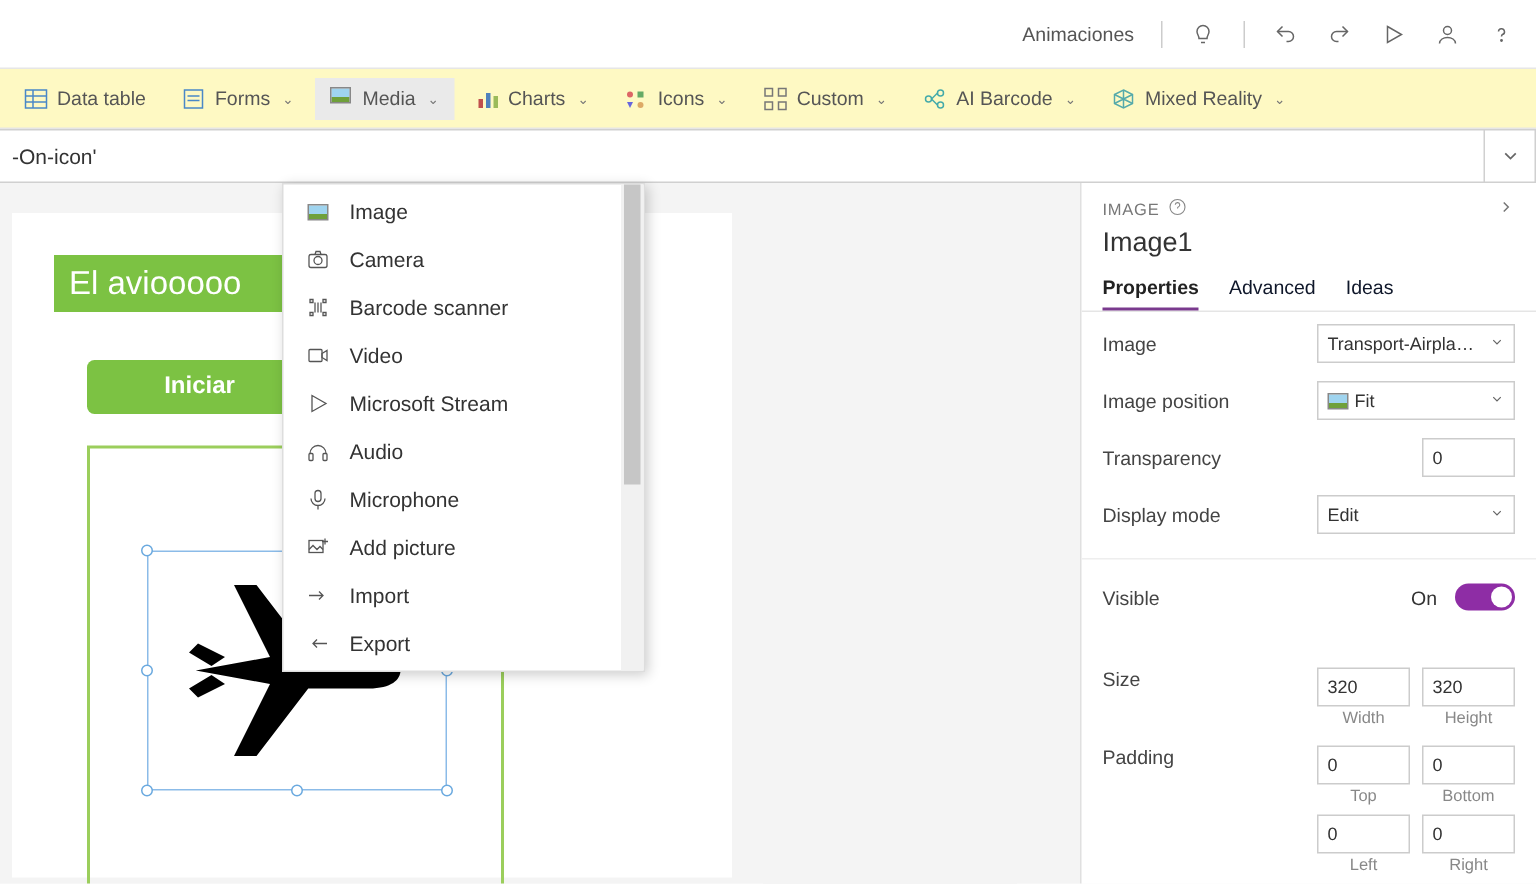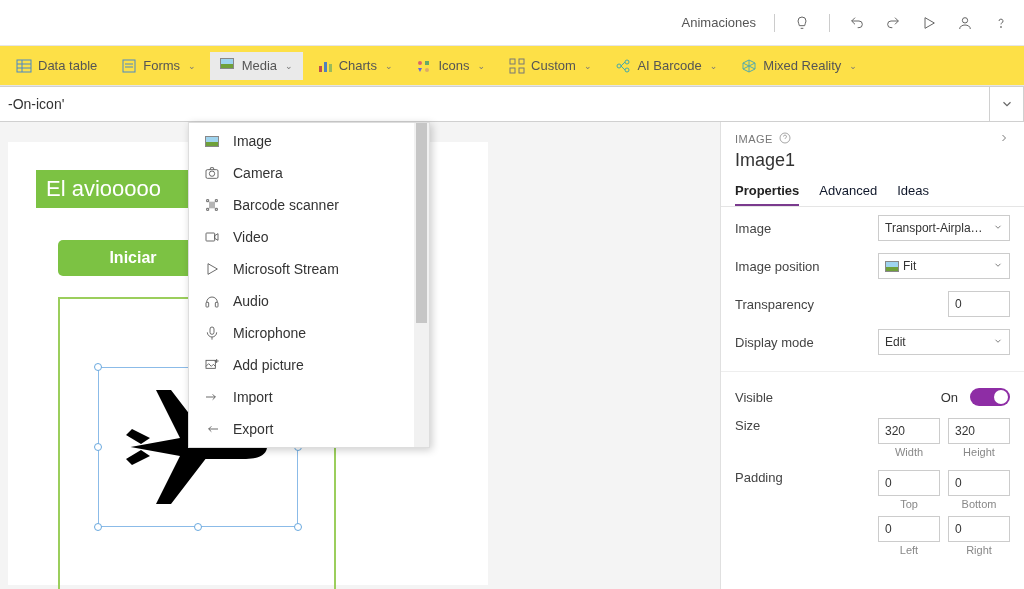"Data table" .ribbon { background: #fde047 -> #fef9c3 }
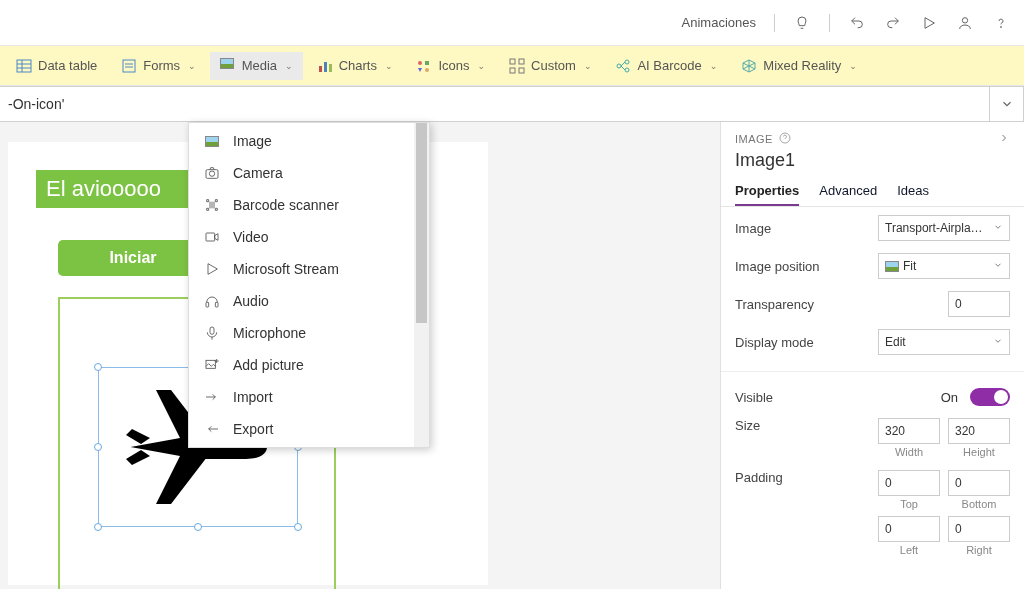"Size" div.prop-row { margin-top: none -> 26px }
